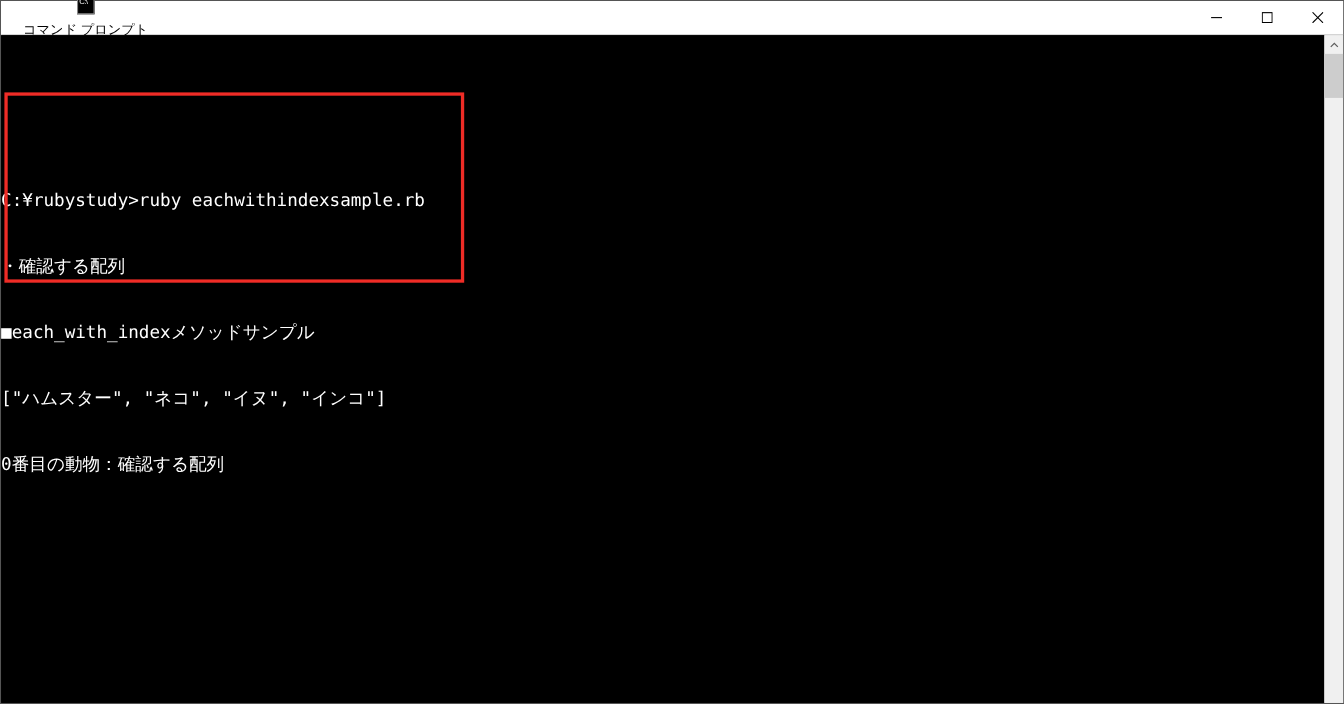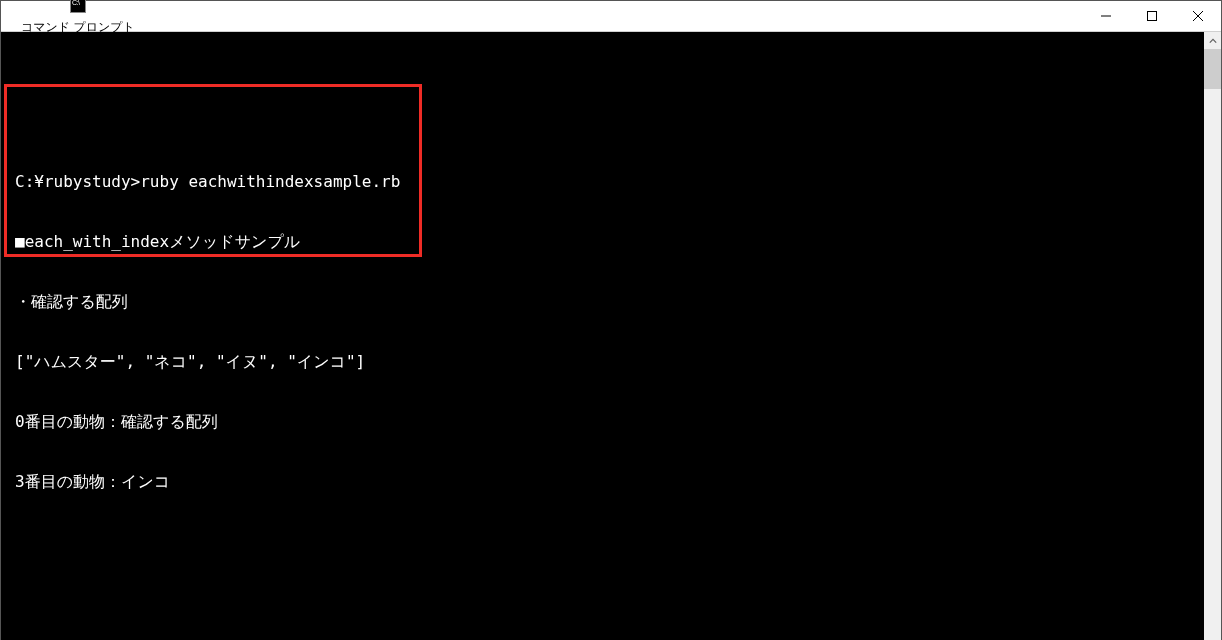"C:¥rubystudy>ruby eachwithindexsample.rb" .line { padding-left: 14px -> 0 }
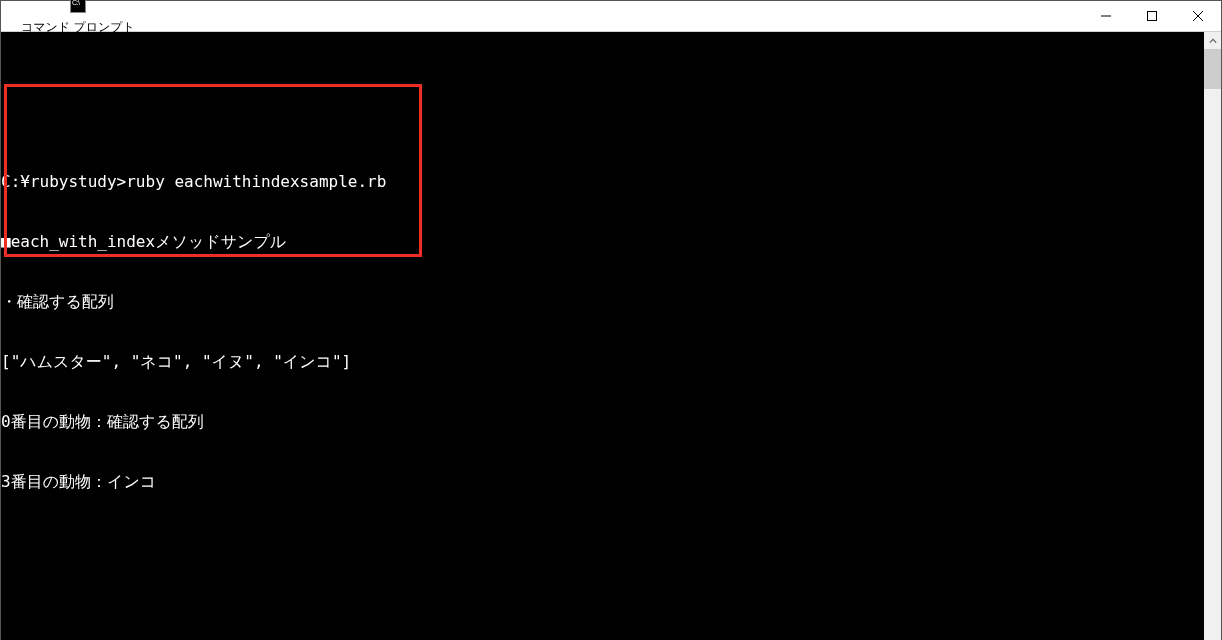"■each_with_indexメソッドサンプル" div.line { order: before "・確認する配列" -> after "・確認する配列" }
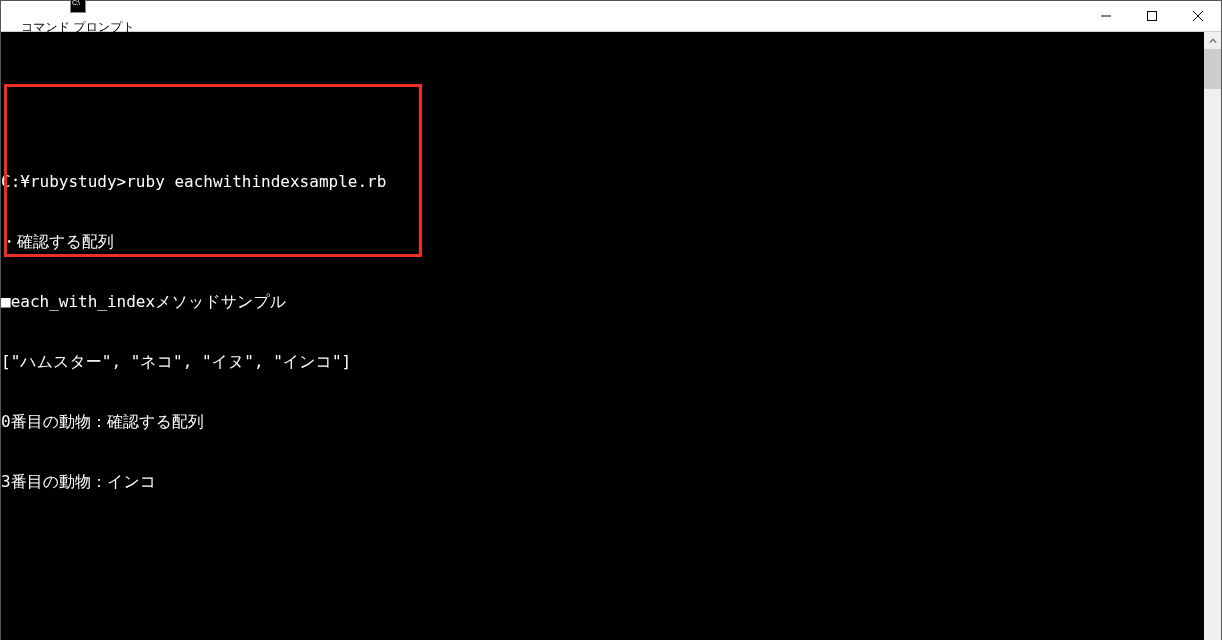"3番目の動物：インコ" div.line { html: <div>3番目の動物：インコ</div> -> none }
